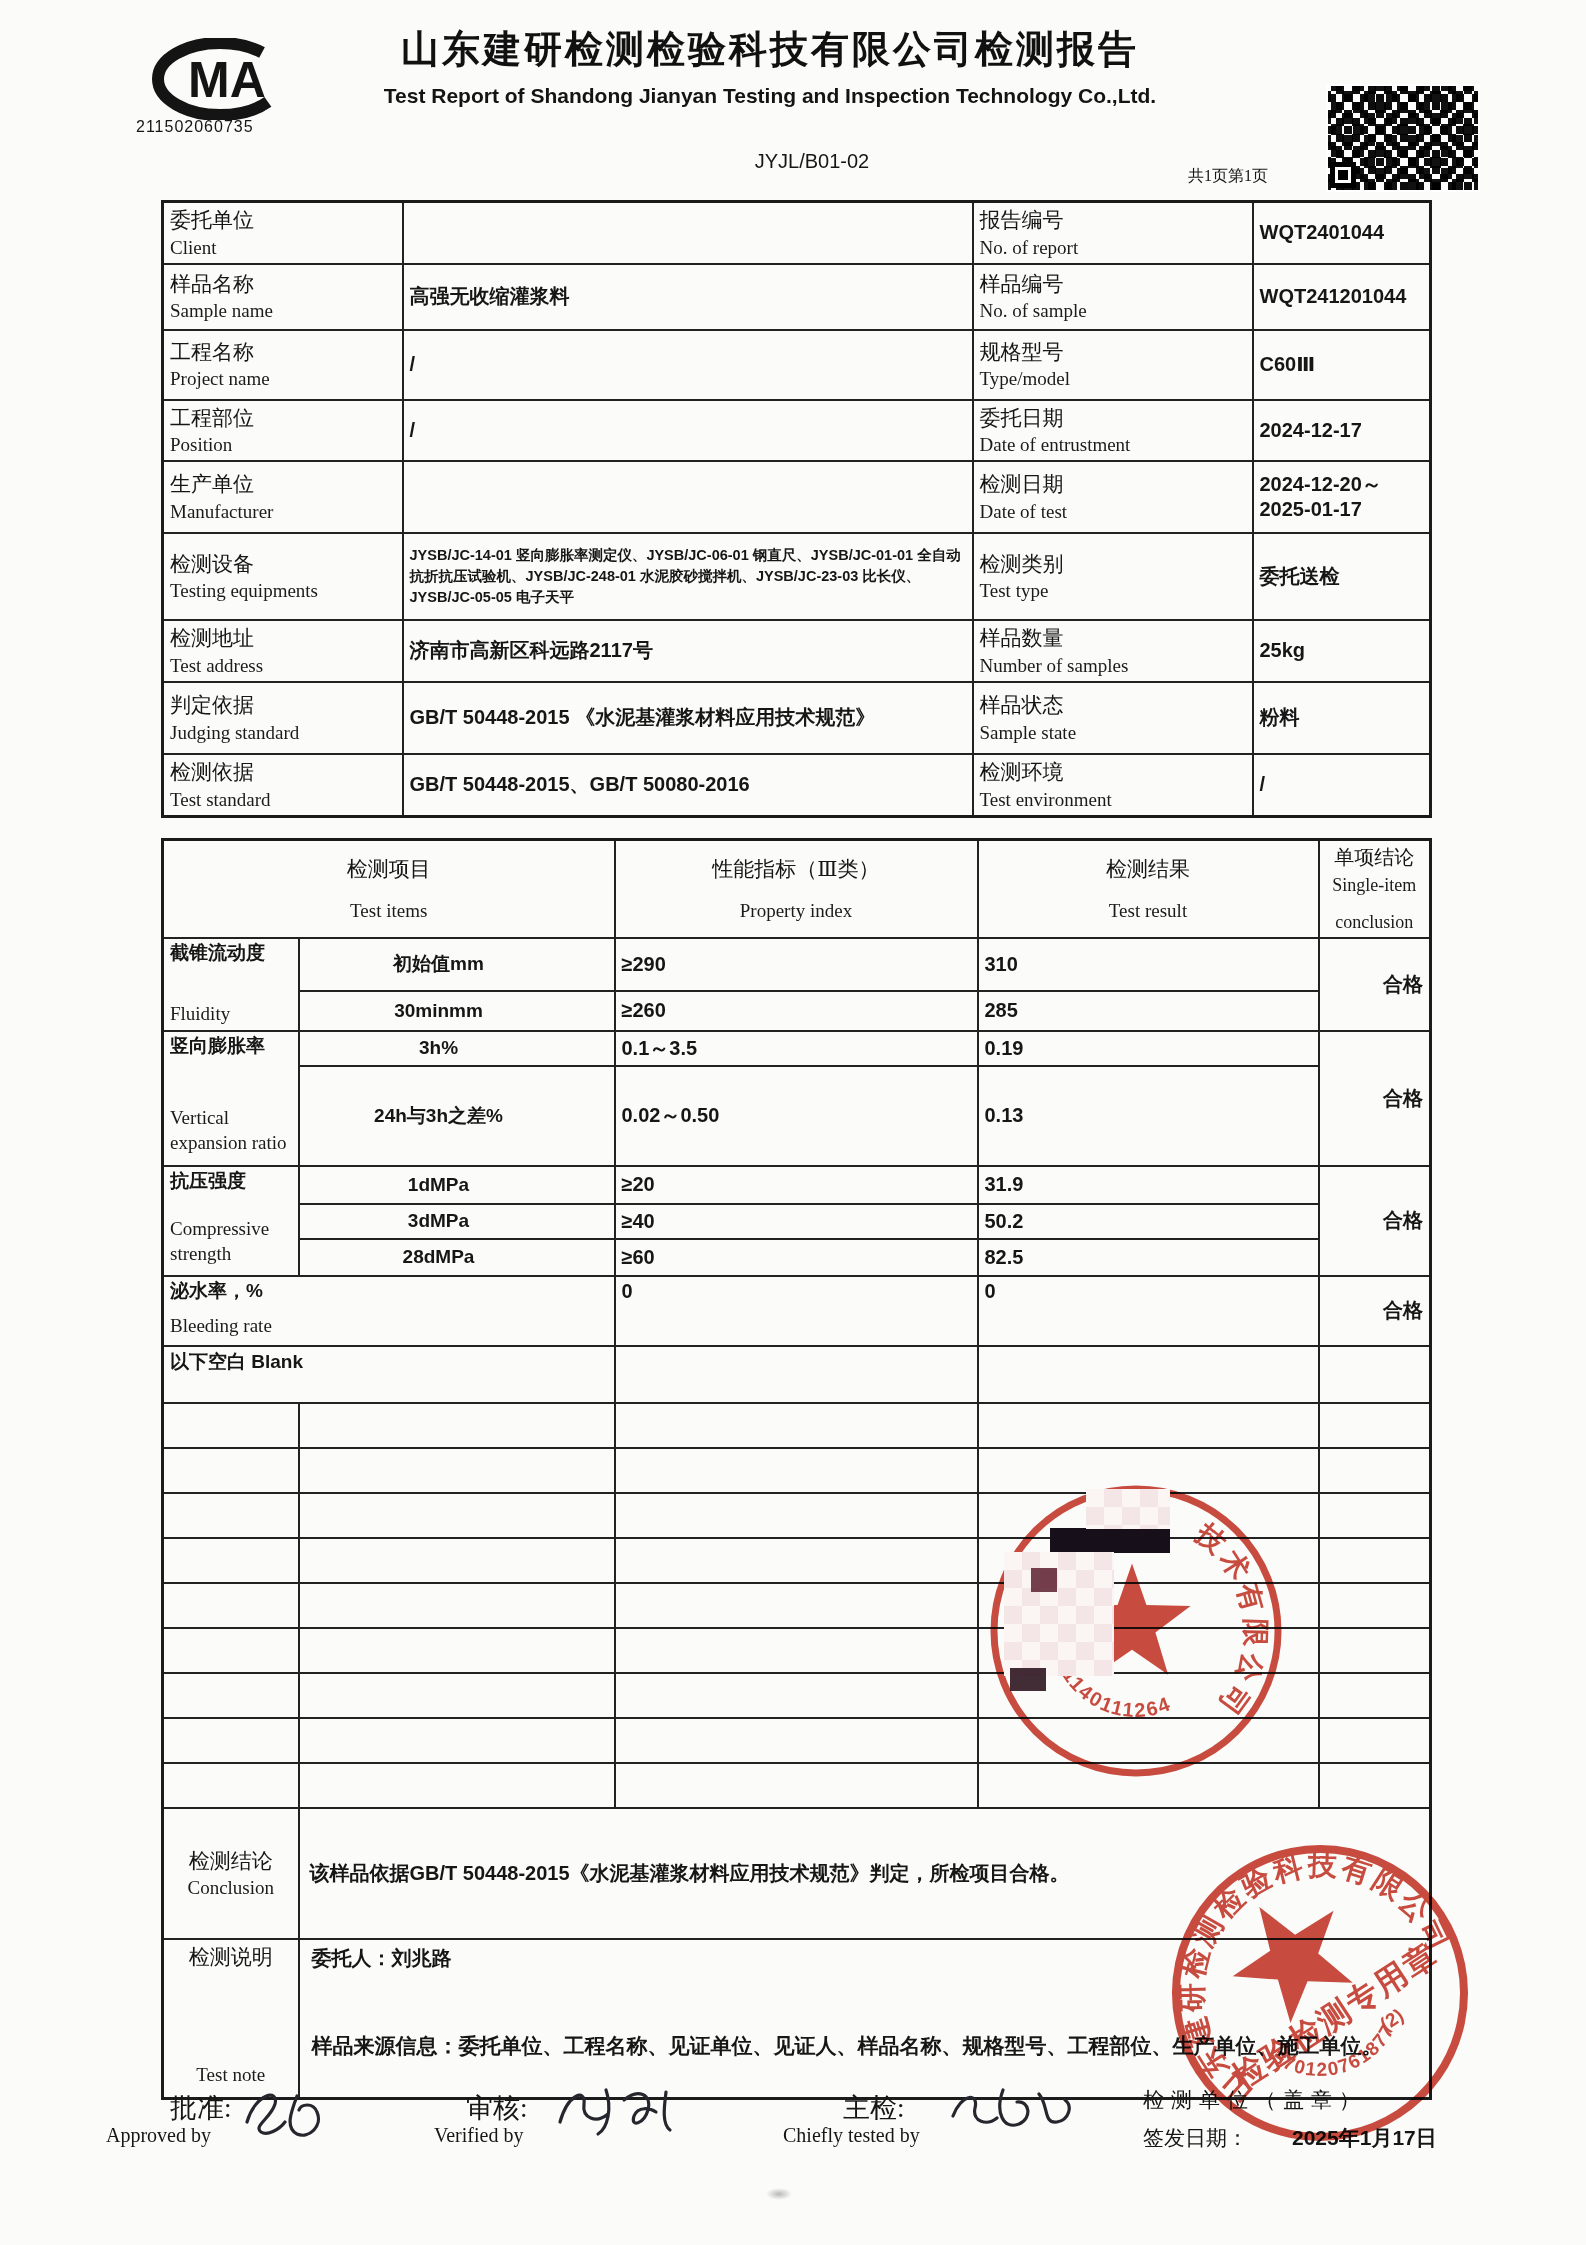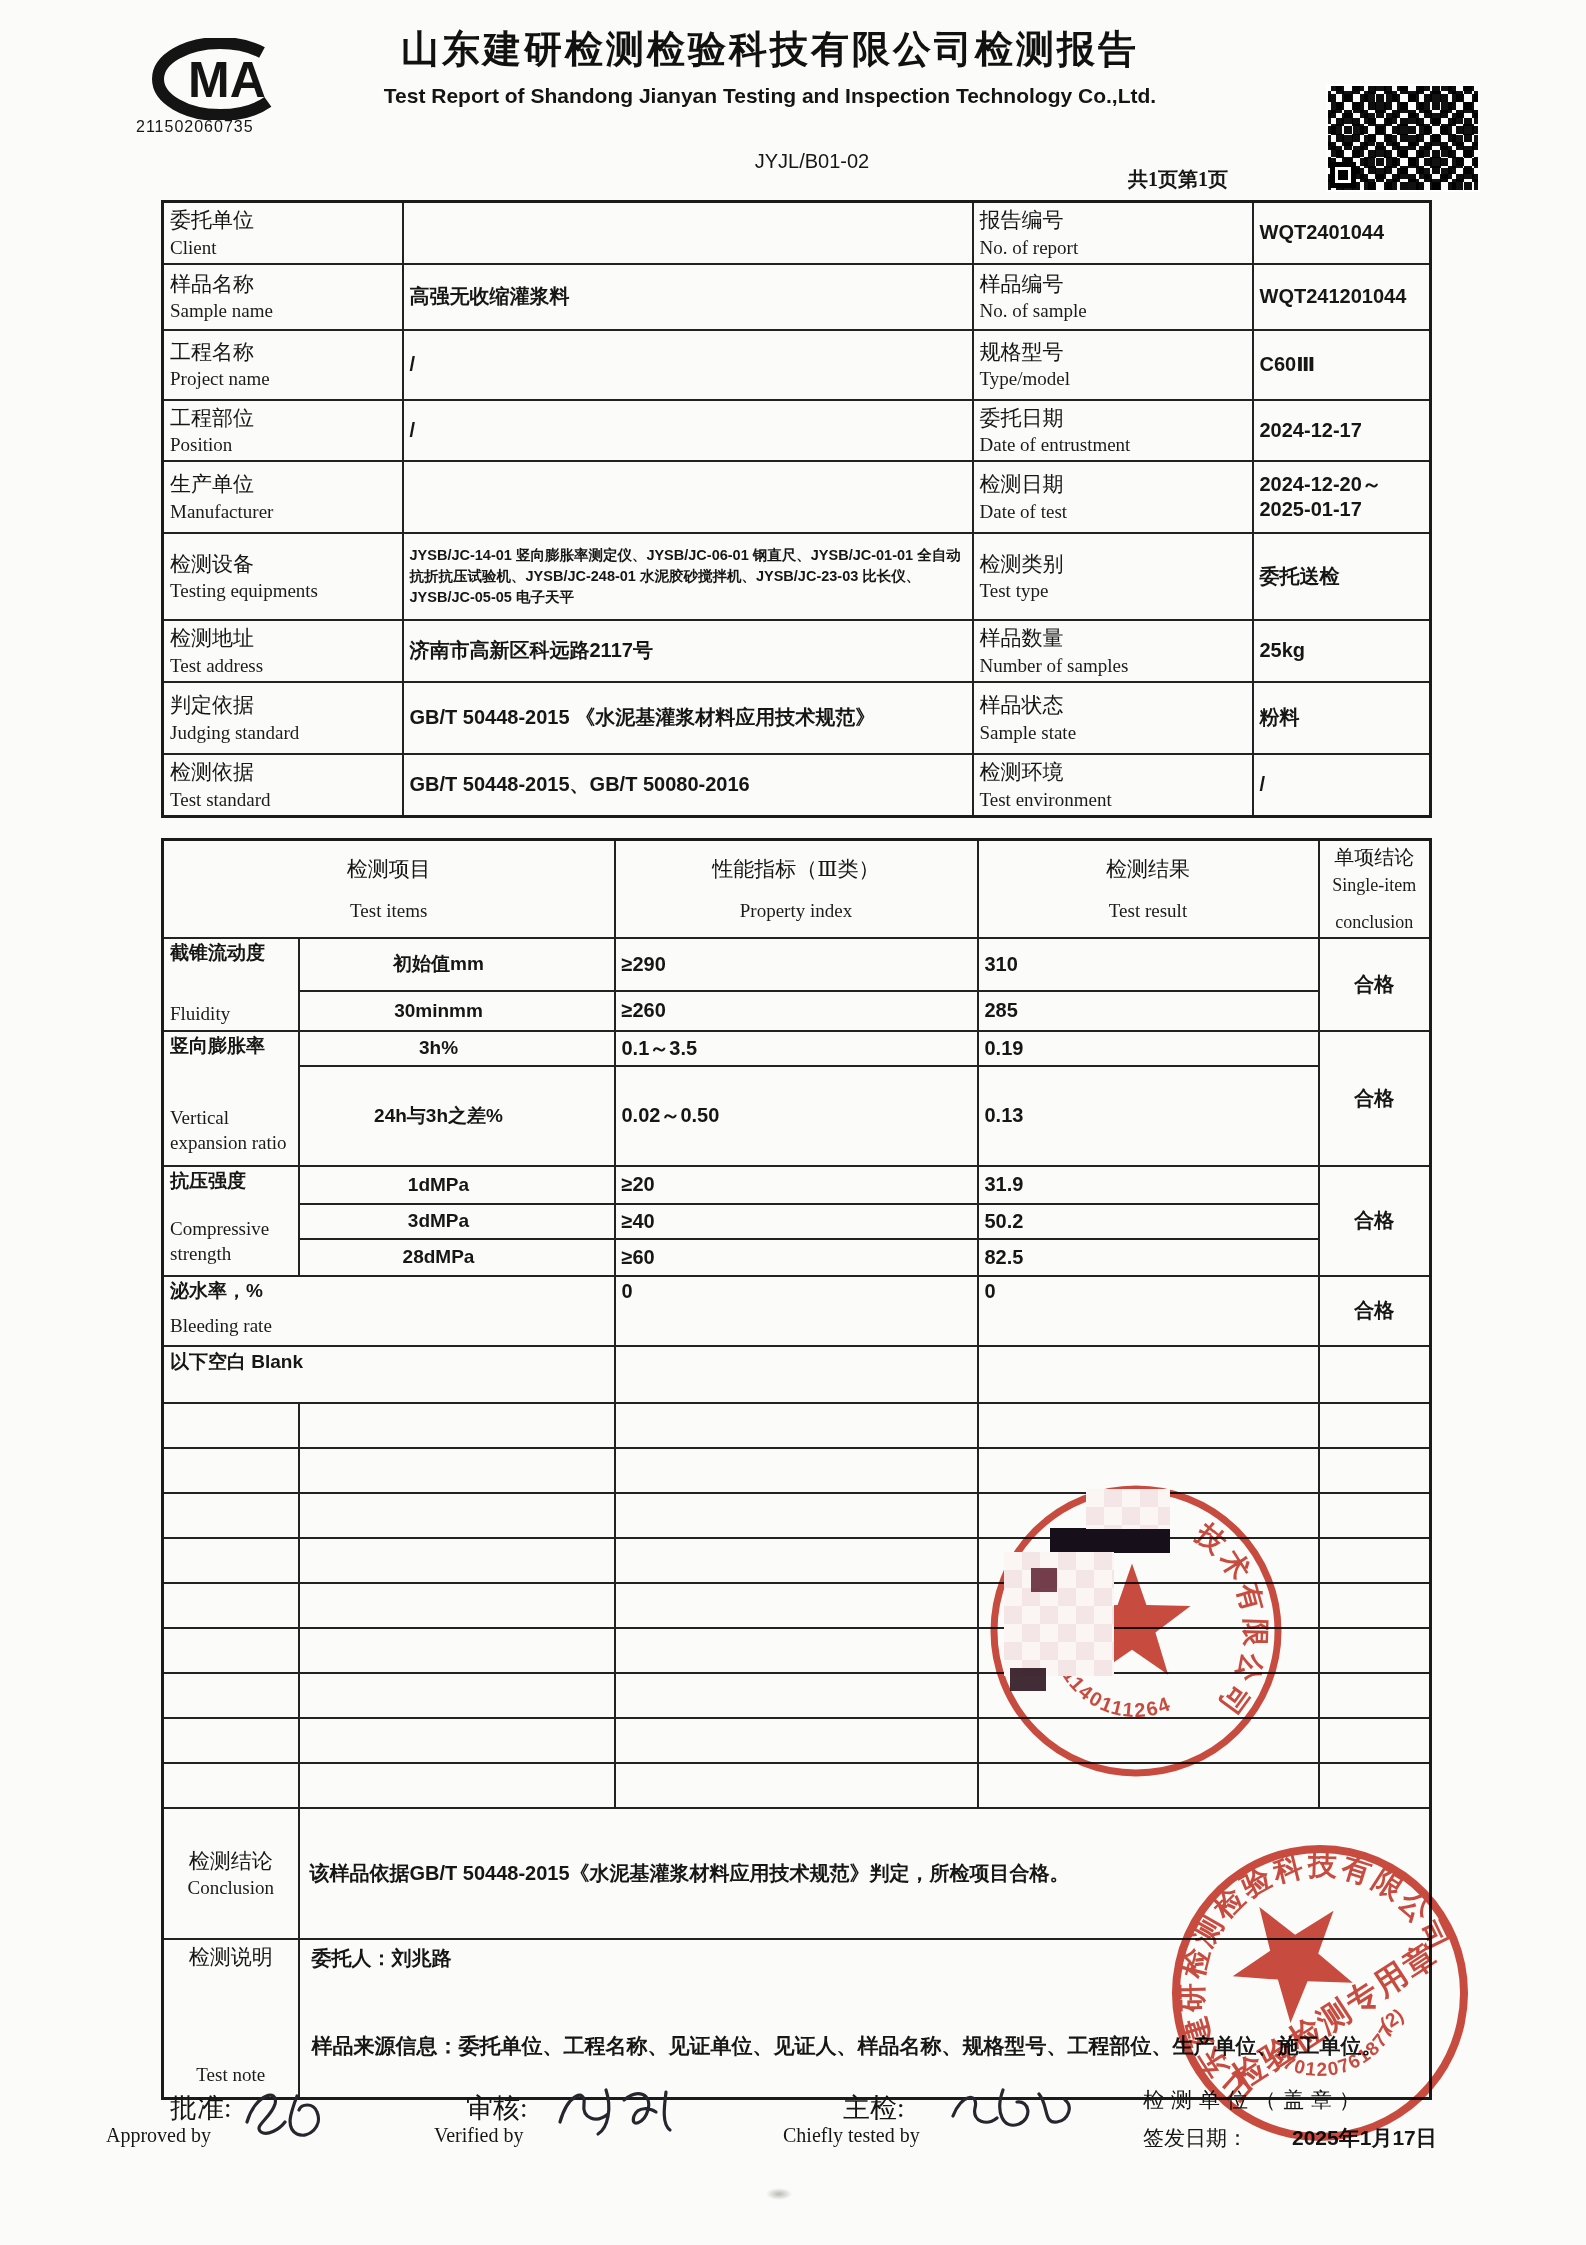"共1页第1页" .page-info { font-size: 20px -> 16px; font-weight: 700 -> 400; left: 1128px -> 1188px }
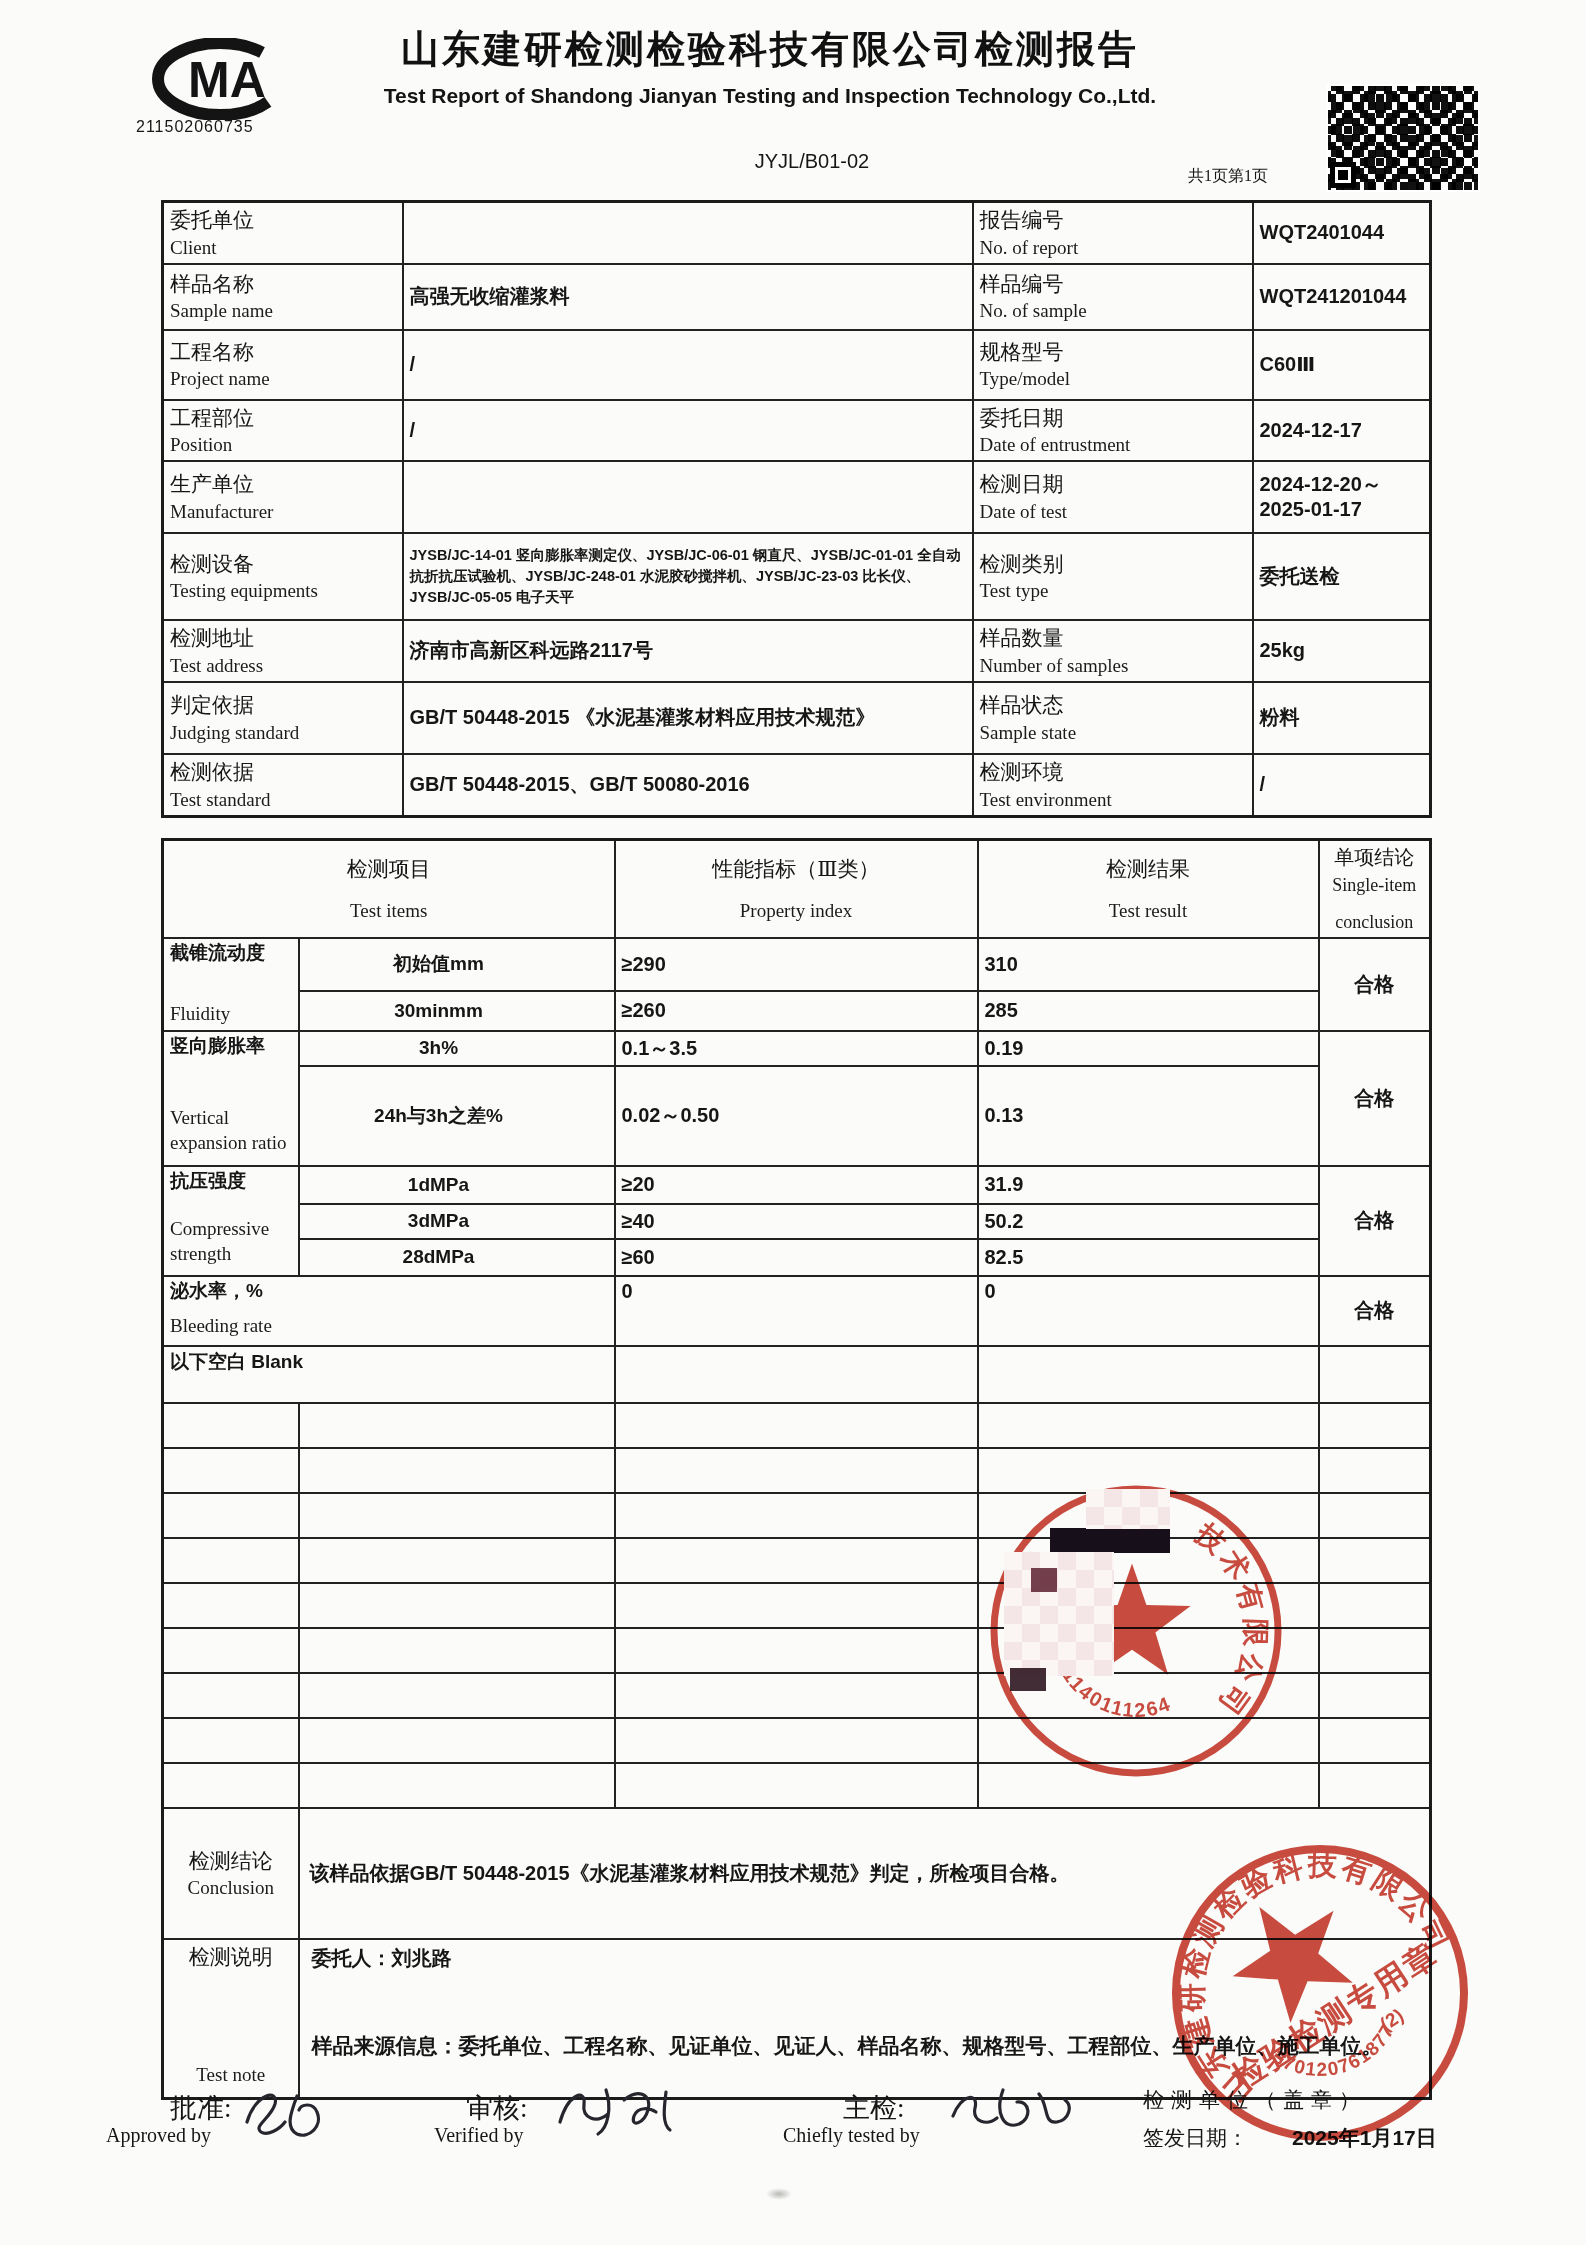"合格" .concl { text-align: center -> right }
